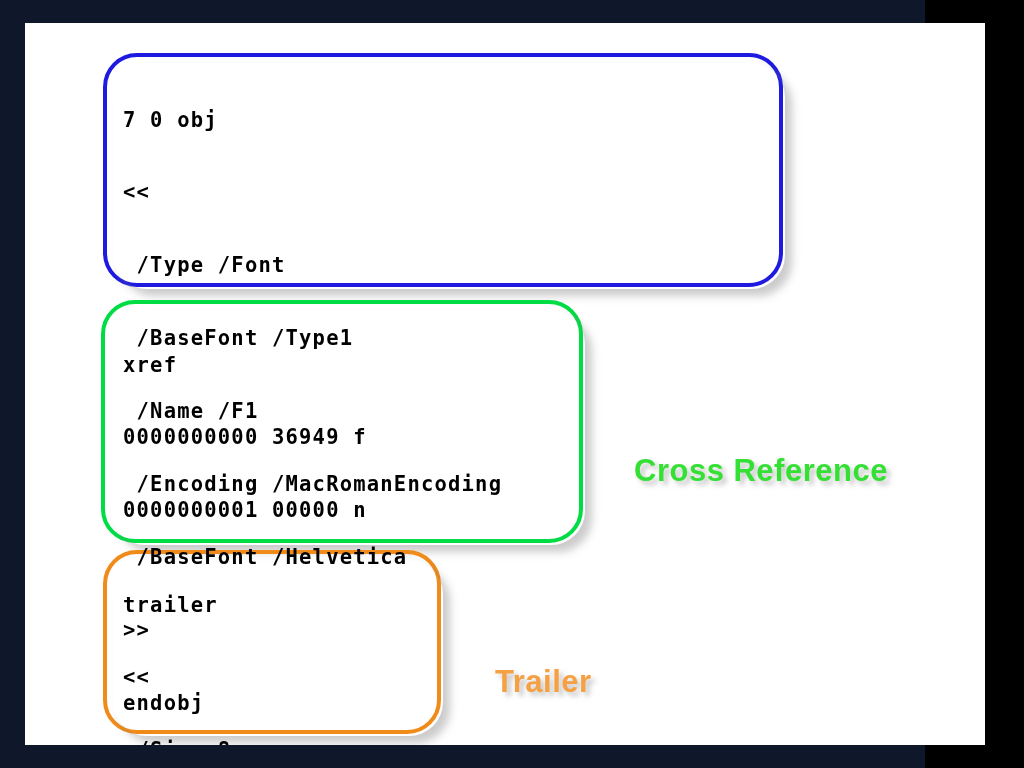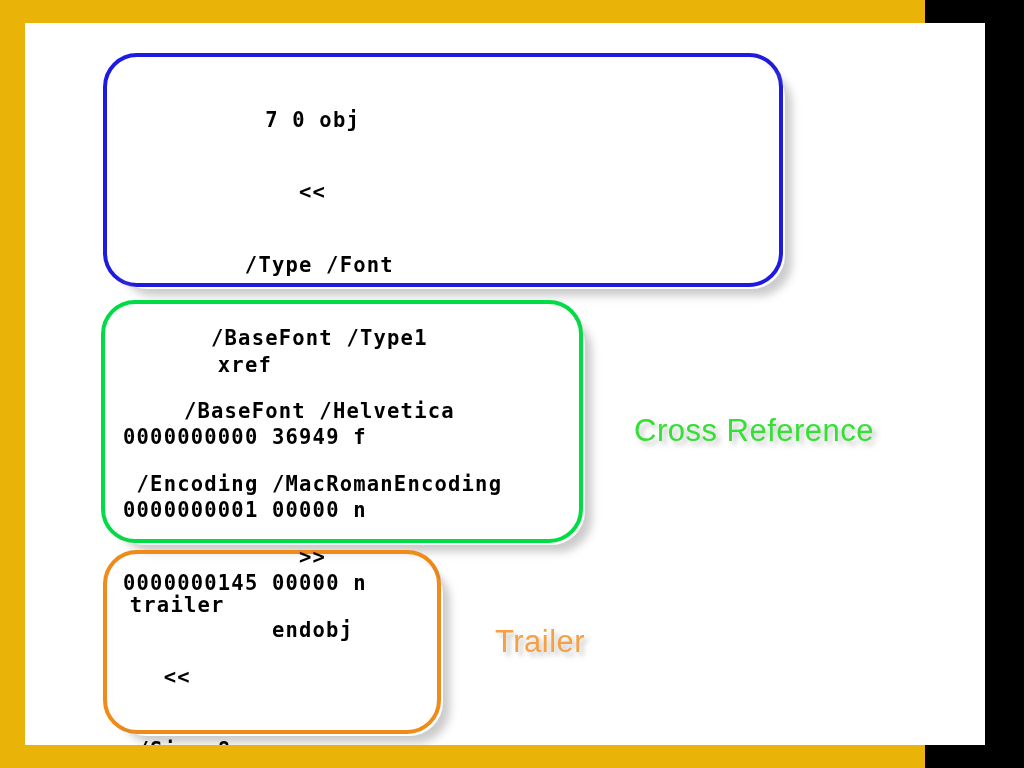"7 0 obj" #slide { background: #eab308 -> #0f172a; text-align: center -> none }
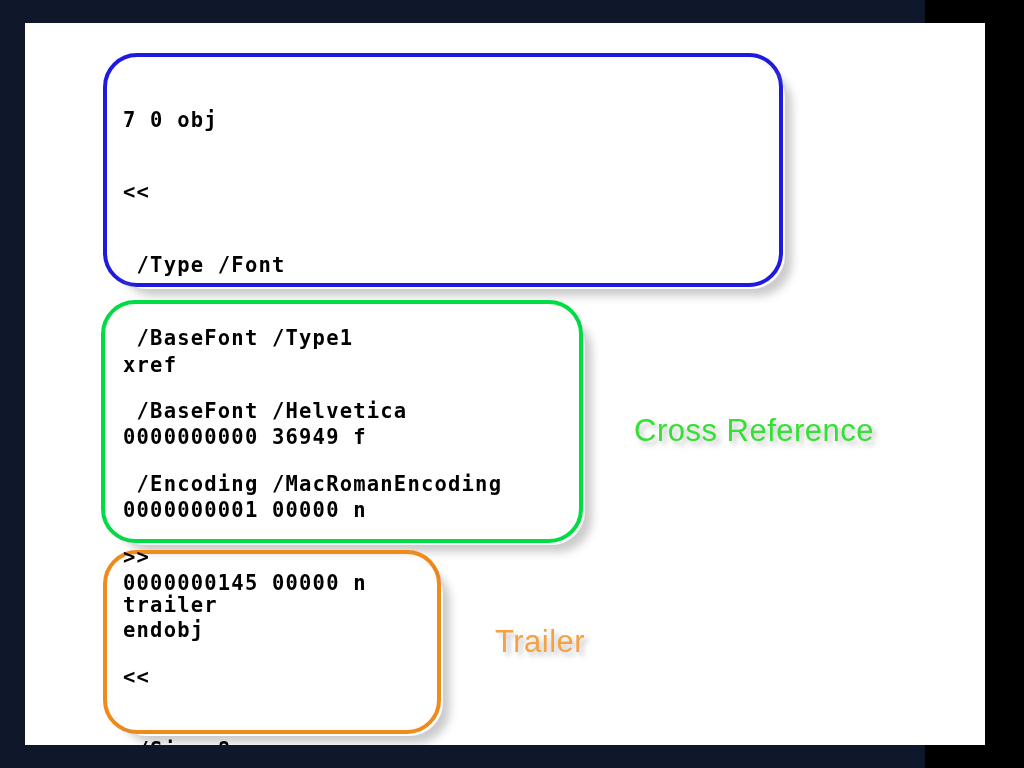"/Name /F1" span.code-line { html: none -> <span> /Name /F1</span> }
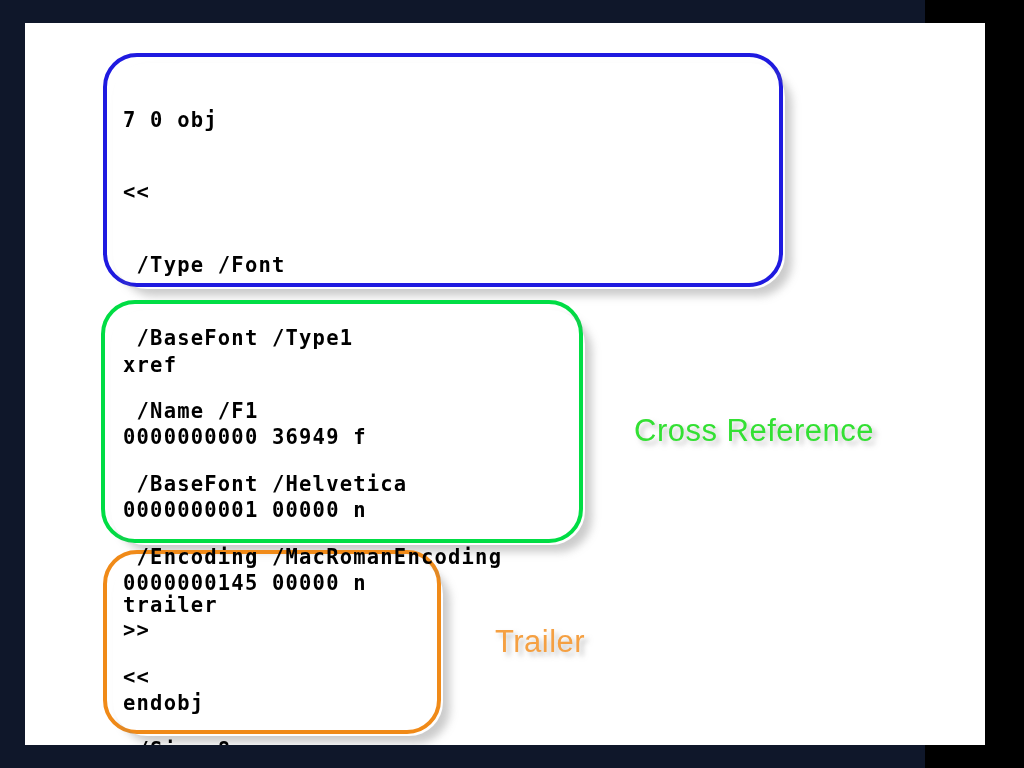"Cross Reference" .annotation { font-weight: normal -> bold; margin-top: none -> 40px }
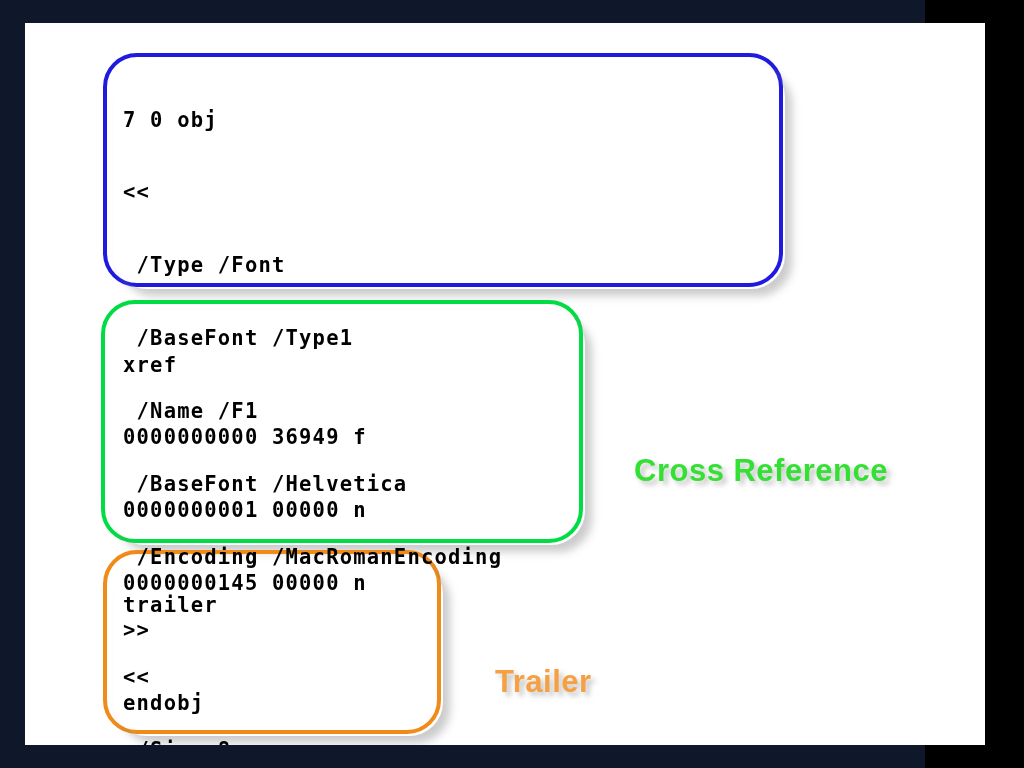"/BaseFont /Helvetica" span.code-line { order: before "/Encoding /MacRomanEncoding" -> after "/Encoding /MacRomanEncoding" }
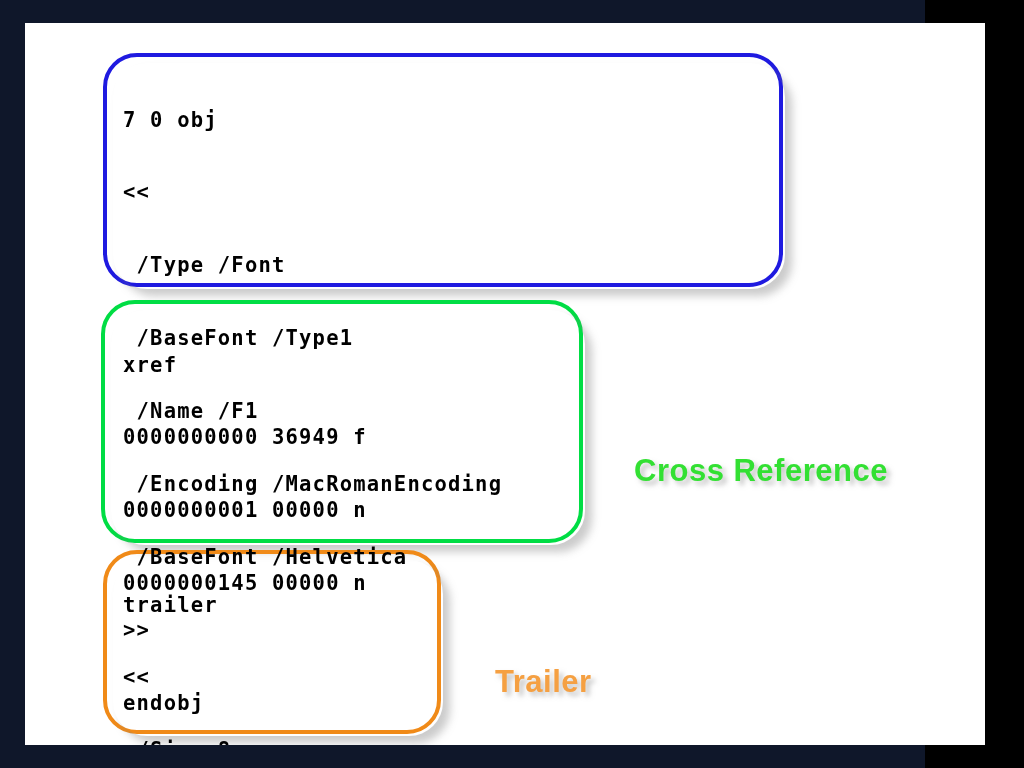"0000000145 00000 n" span.code-line { html: <span>0000000145 00000 n</span> -> none }
